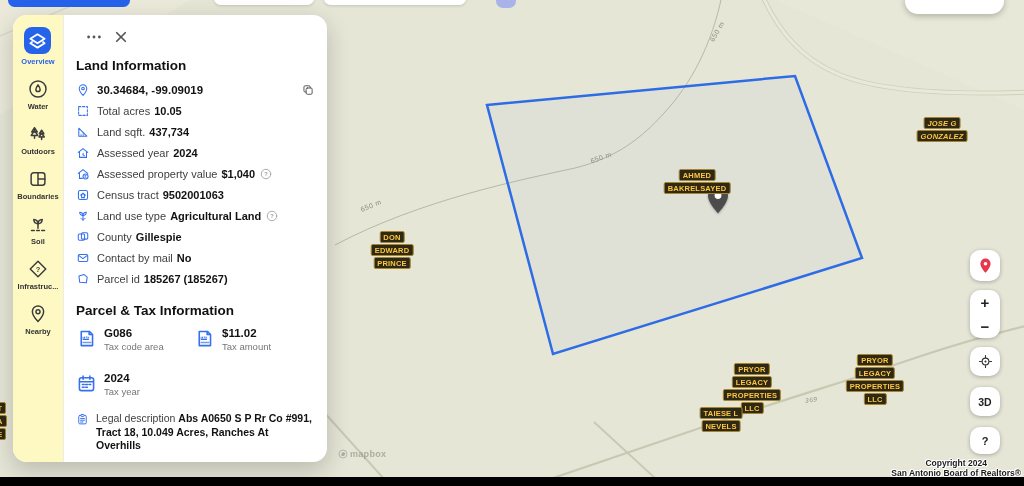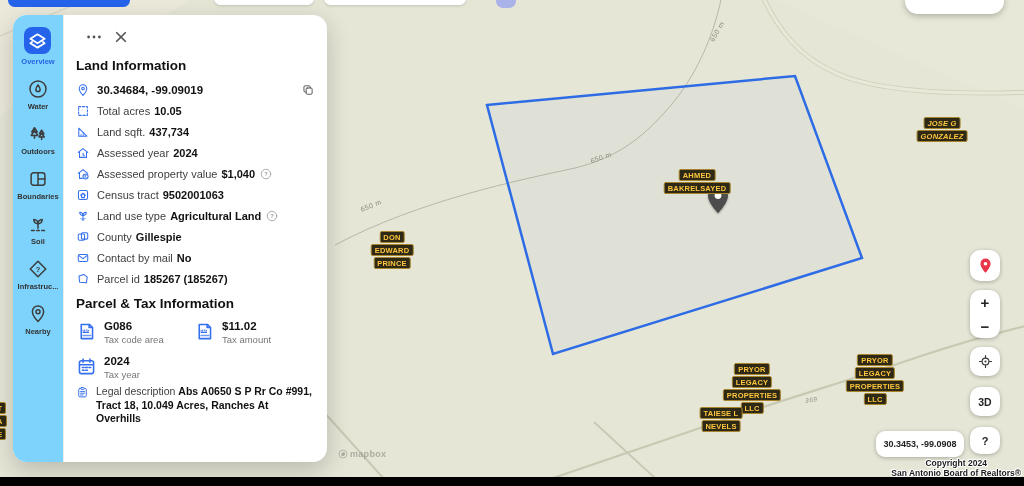"Overview" .side { background: #7dd3fc -> #fef9c3 }
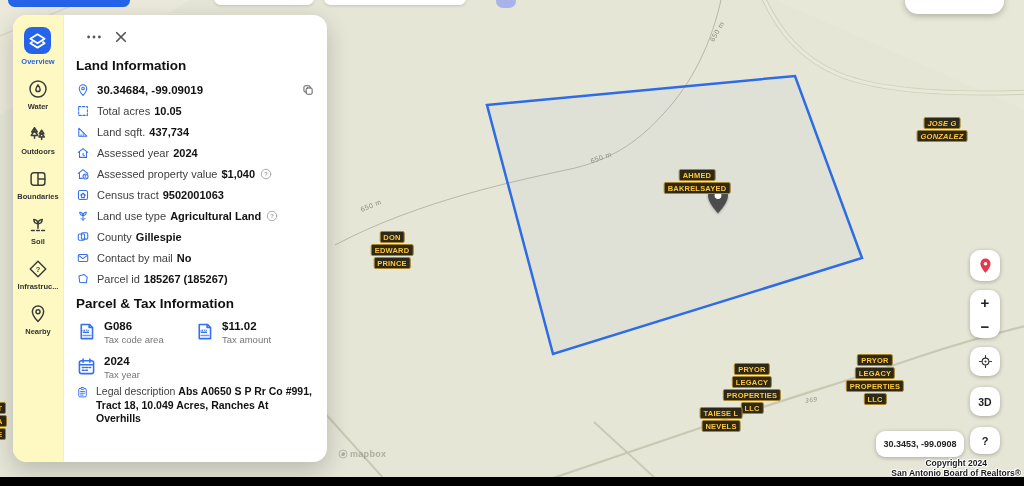"Parcel & Tax Information" div.sec-h { margin-top: 7px -> 14px }
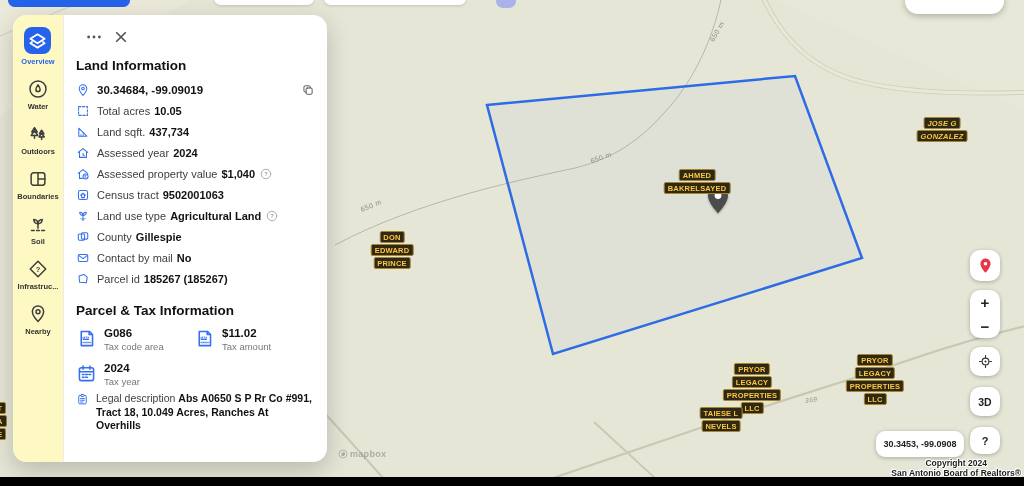"G086" .tax-cards { row-gap: 10px -> 20px }
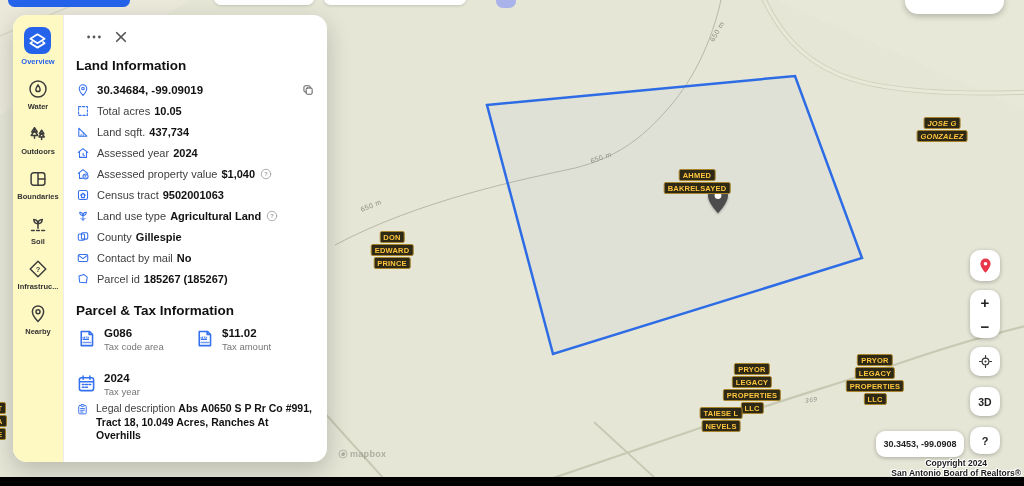"Legal description Abs A0650 S" .tax-row { margin-top: 5px -> 15px }
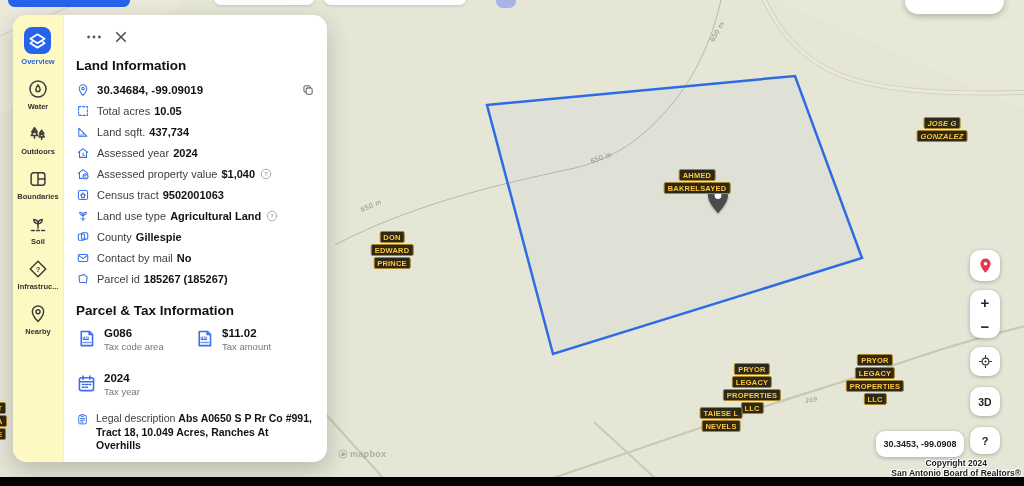"30.3453, -99.0908" div.coords { html: <div>30.3453, -99.0908</div> -> none }
